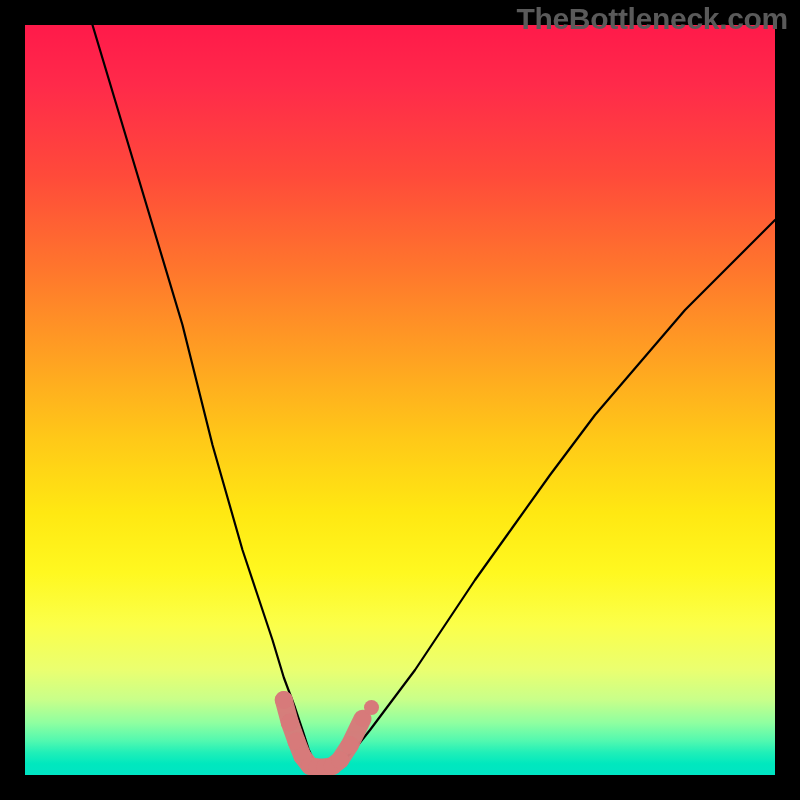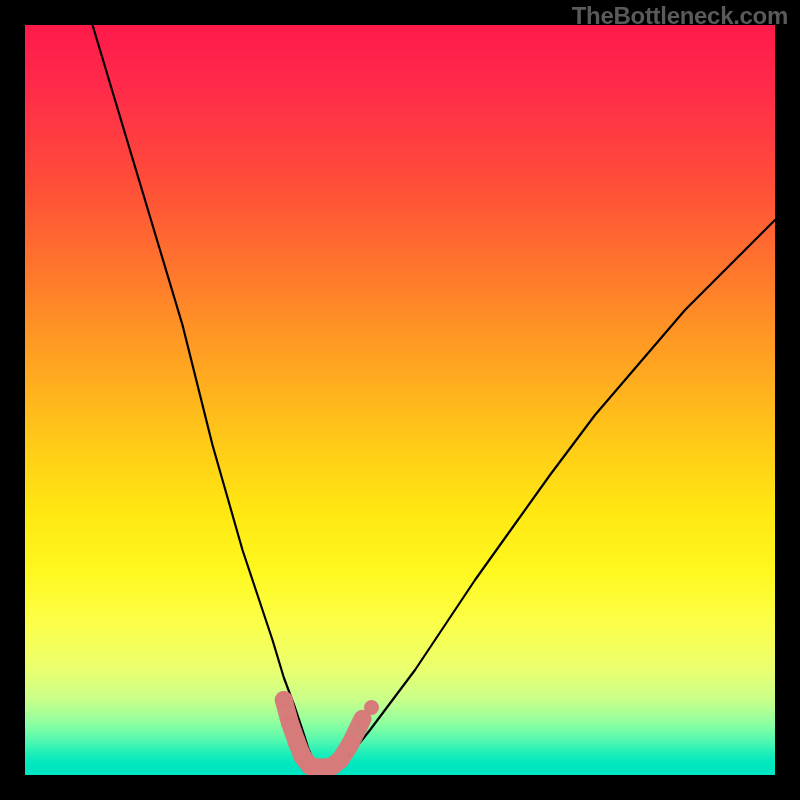"TheBottleneck.com" .watermark { font-size: 24px -> 30px }
